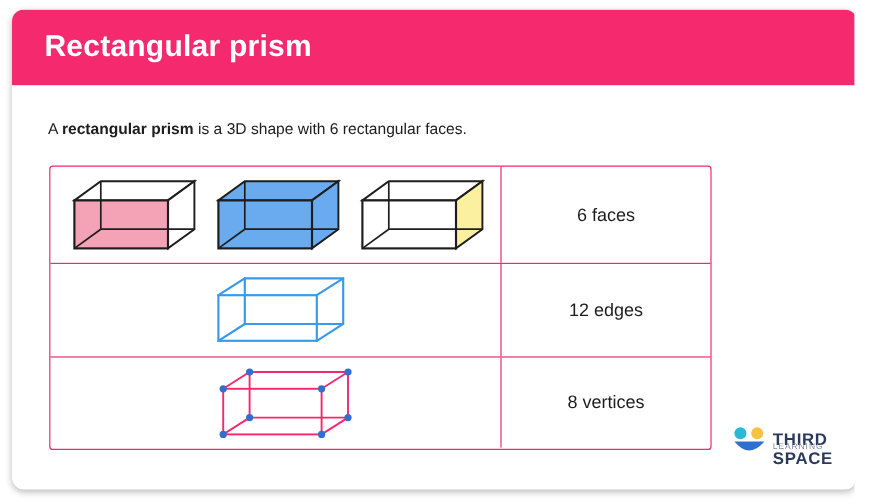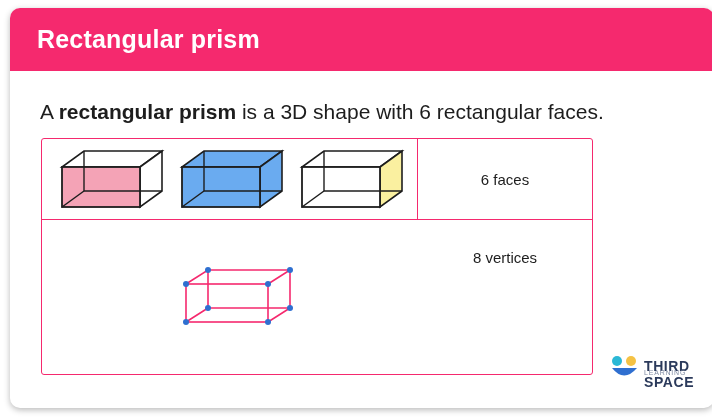"A rectangular prism is a" .subtitle { font-size: 21px -> 13px }
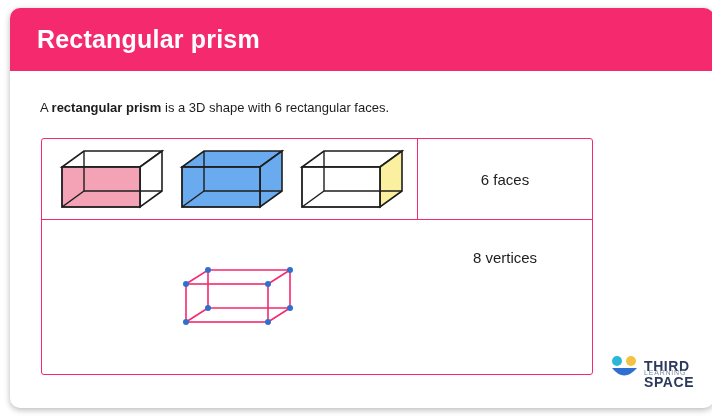"12 edges" div.row { html: none -> <div> <div> <div> <svg> <g> <rect></rect> <polyline></polyline> <line></line> <line></line> <line></line> <line></line> </g> </svg> </div> </div> <div>12 edges</div> </div> }
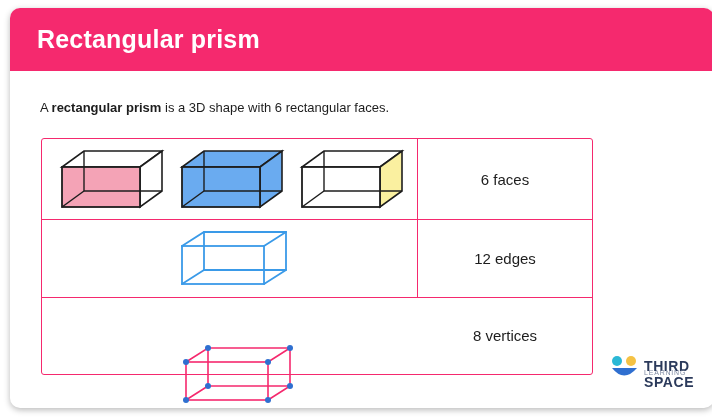"8 vertices" .row.r3 { align-items: center -> none }
